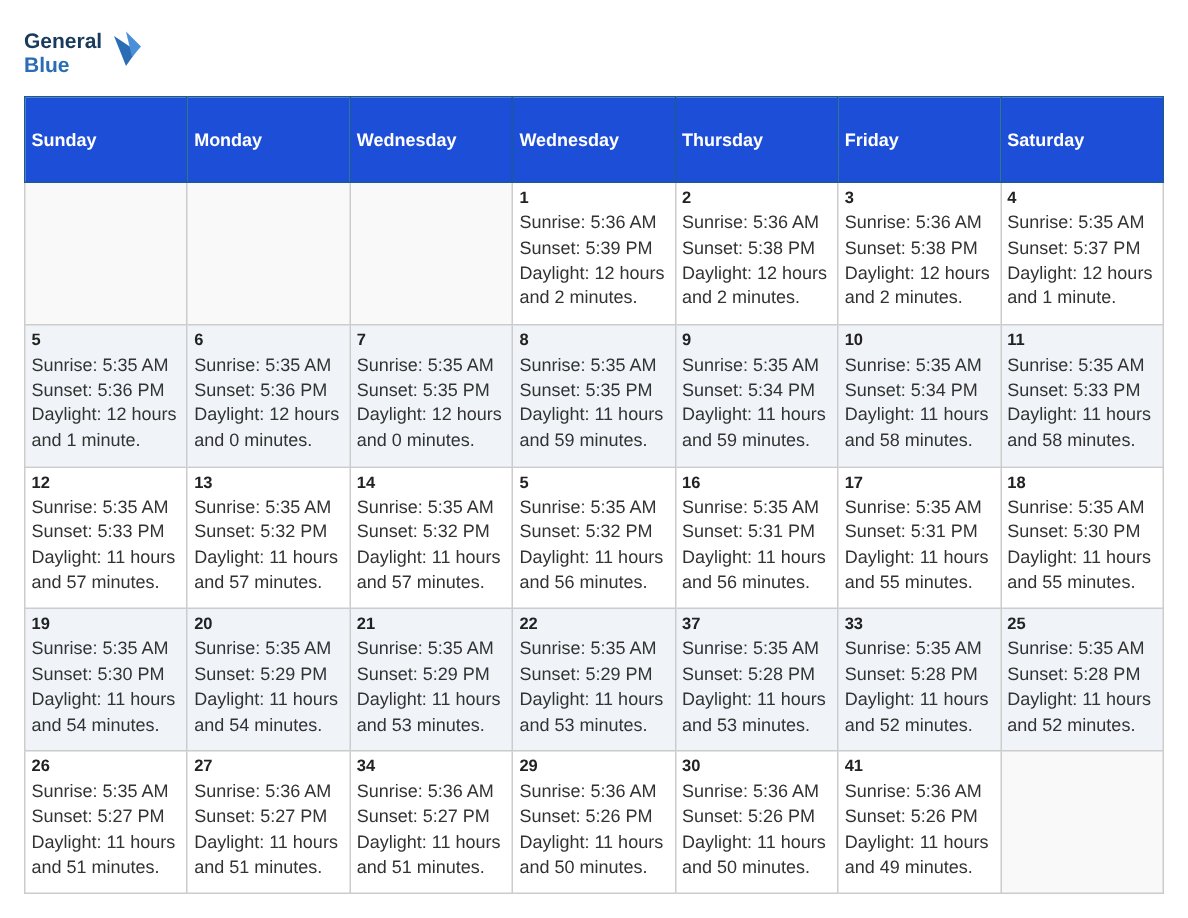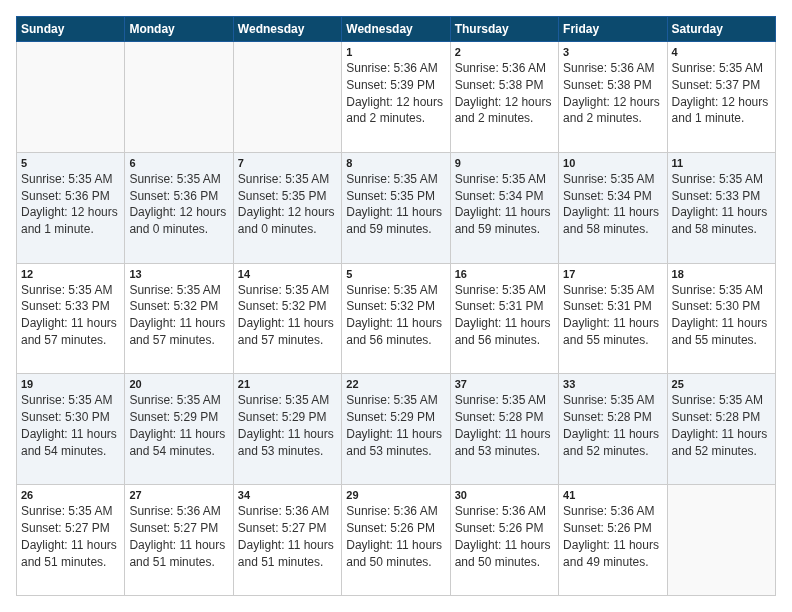"General" div.header { html: none -> <div> <div> <svg> <text>General</text> <text>Blue</text> <polygon></polygon> <polygon></polygon> </svg> </div> <div> <div></div> <div></div> </div> </div> }
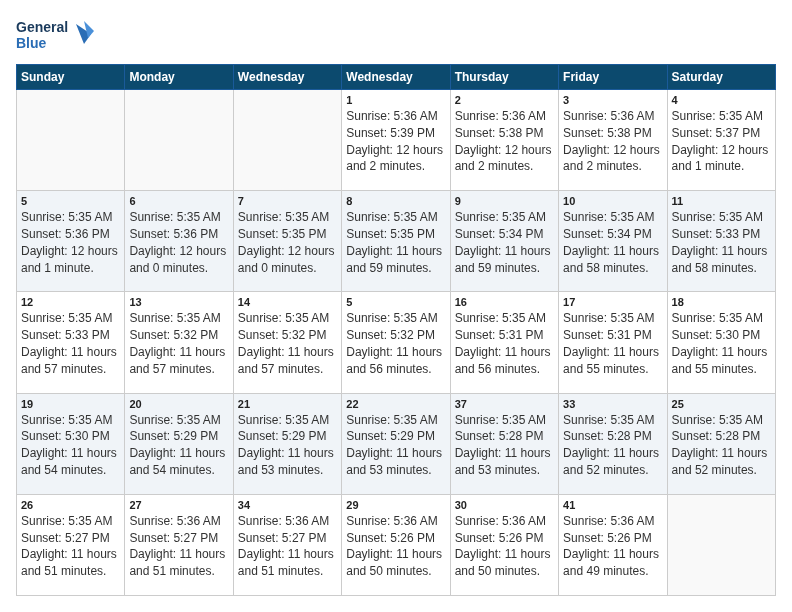"Sunday" .calendar th { background: #0c4a6e -> #1d4ed8; padding: 5px 4px -> 21px 4px }
